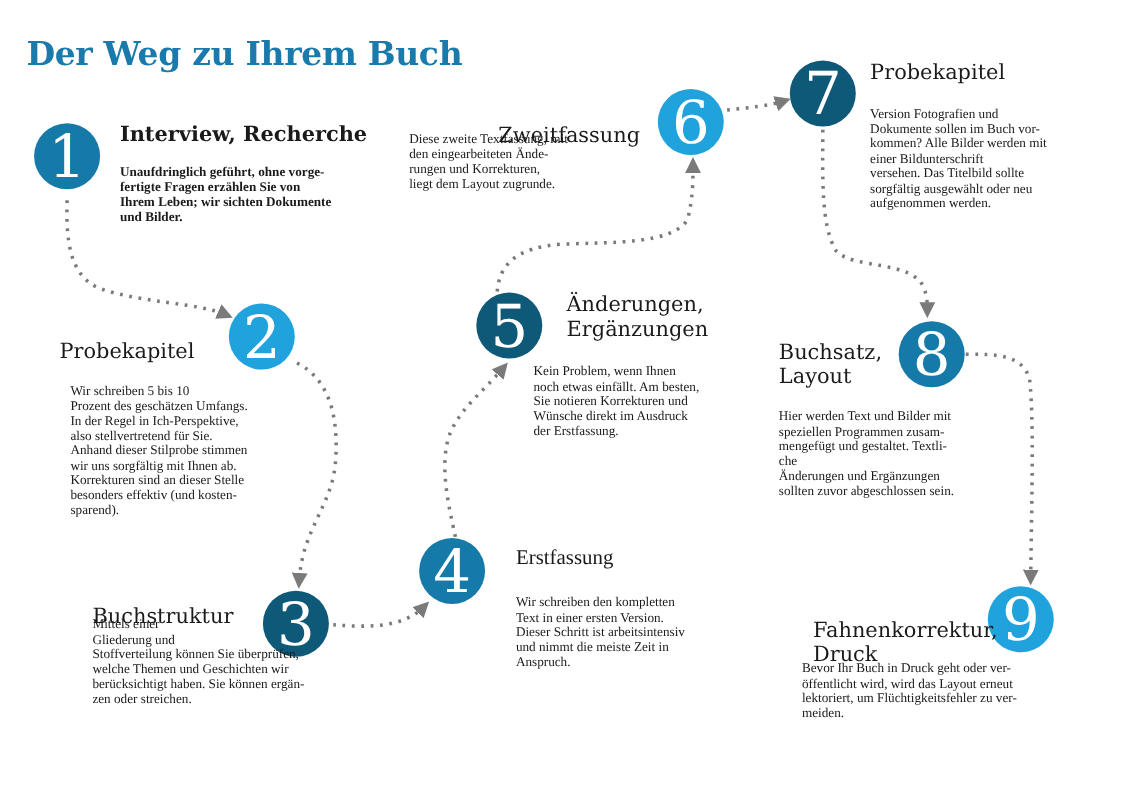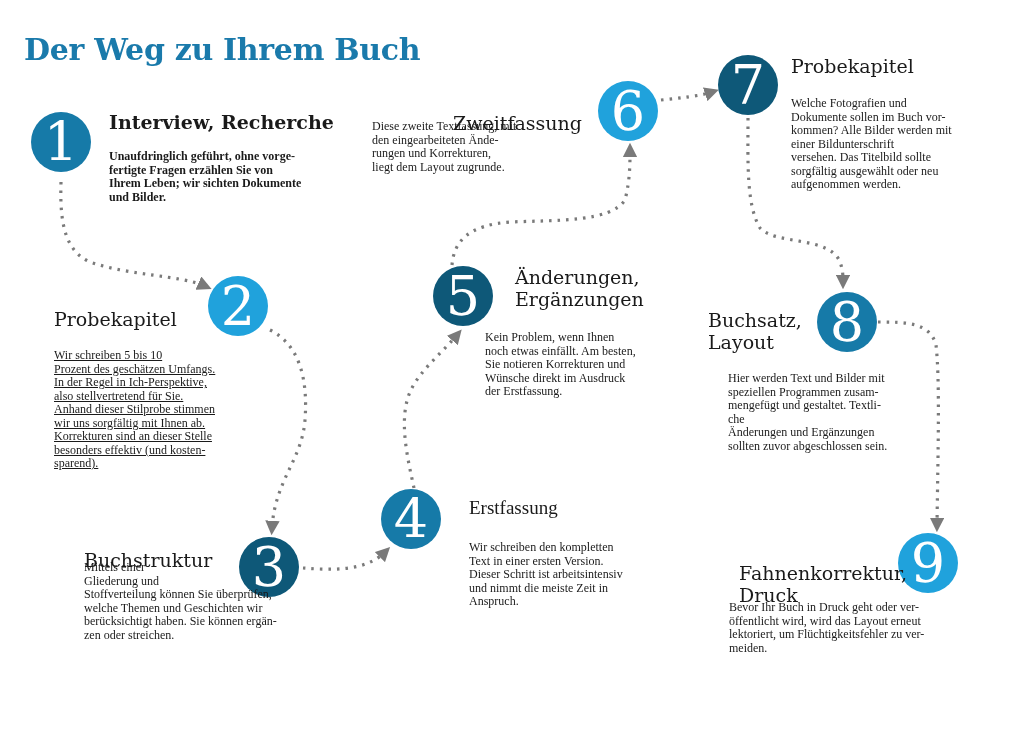"Welche Fotografien und" div.body { text: Welche -> Version }
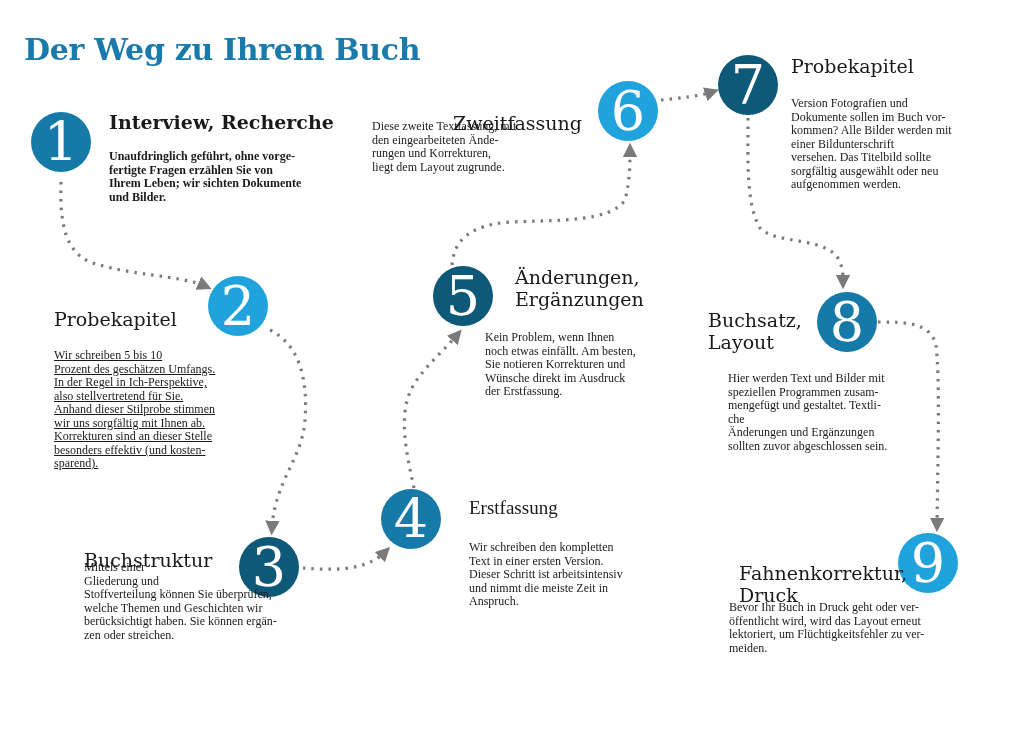"Wir schreiben 5 bis 10" div.body { left: 54px -> 64px; text-decoration: underline -> none }
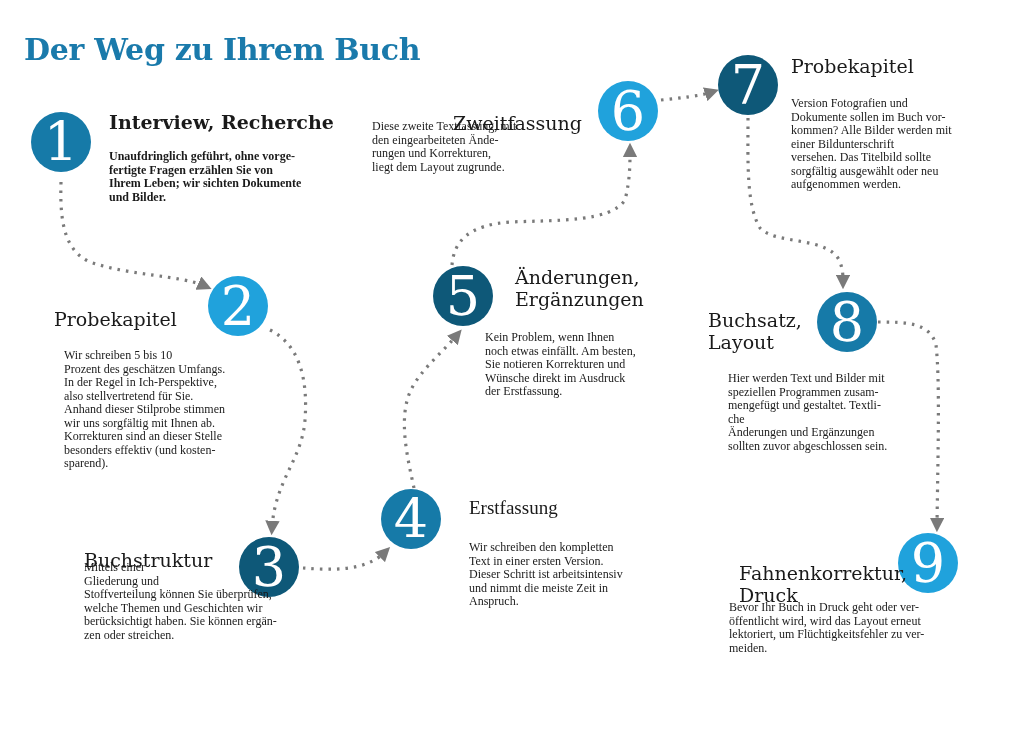"Hier werden Text und Bilder" div.body { left: 728px -> 708px }
